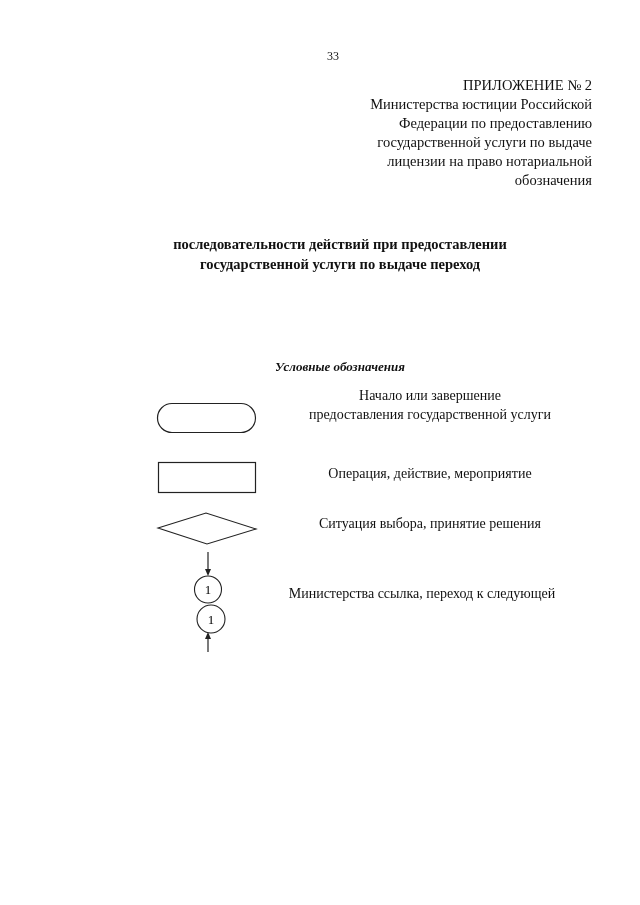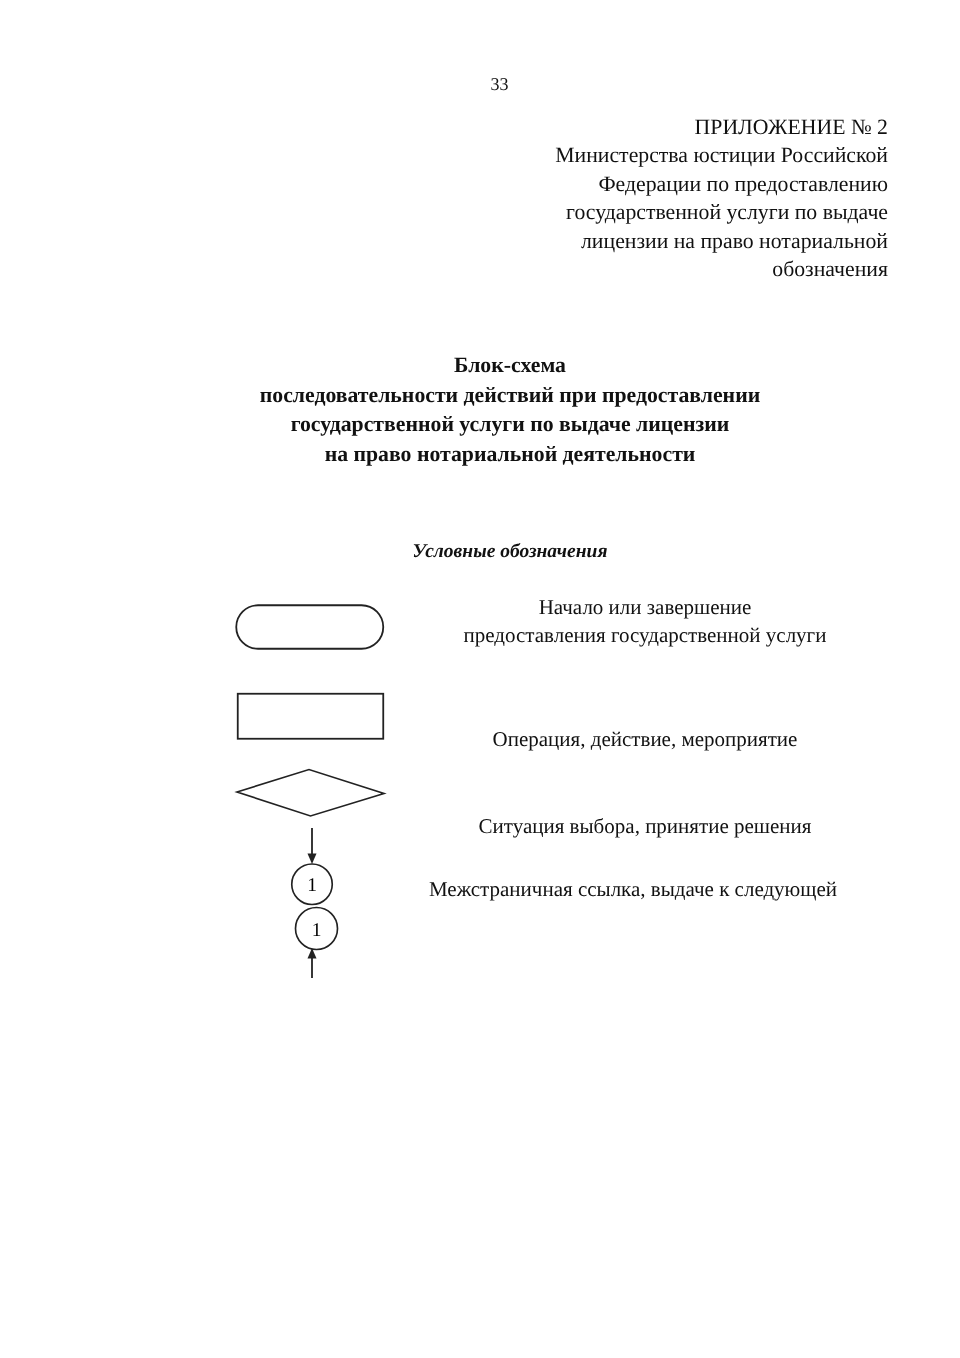"Блок-схема" div { html: <div>Блок-схема</div> -> none }
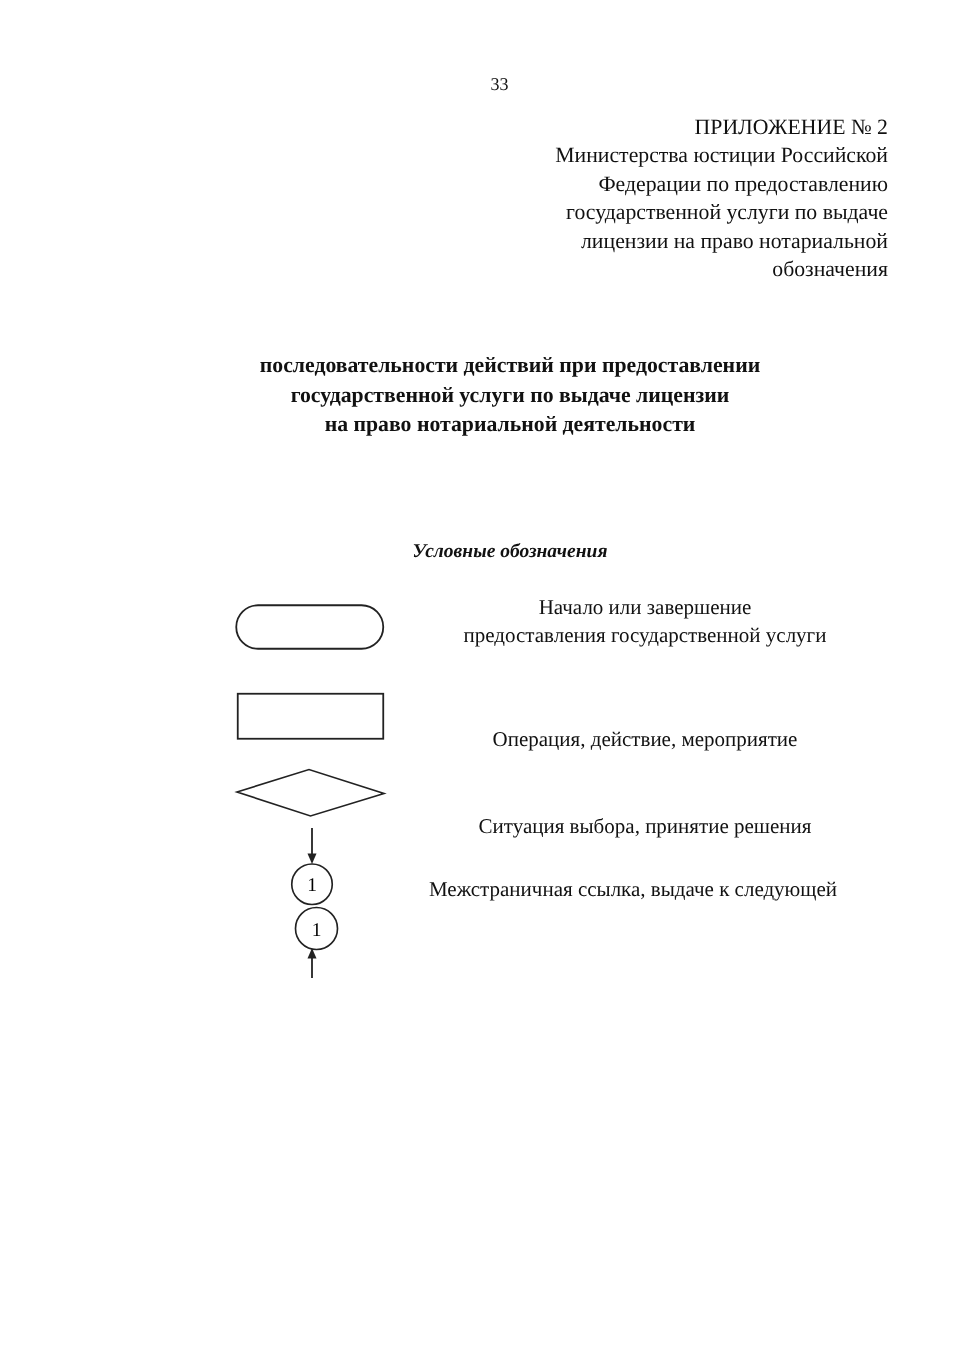"государственной услуги по выдаче лицензии" div { text: лицензии -> переход }
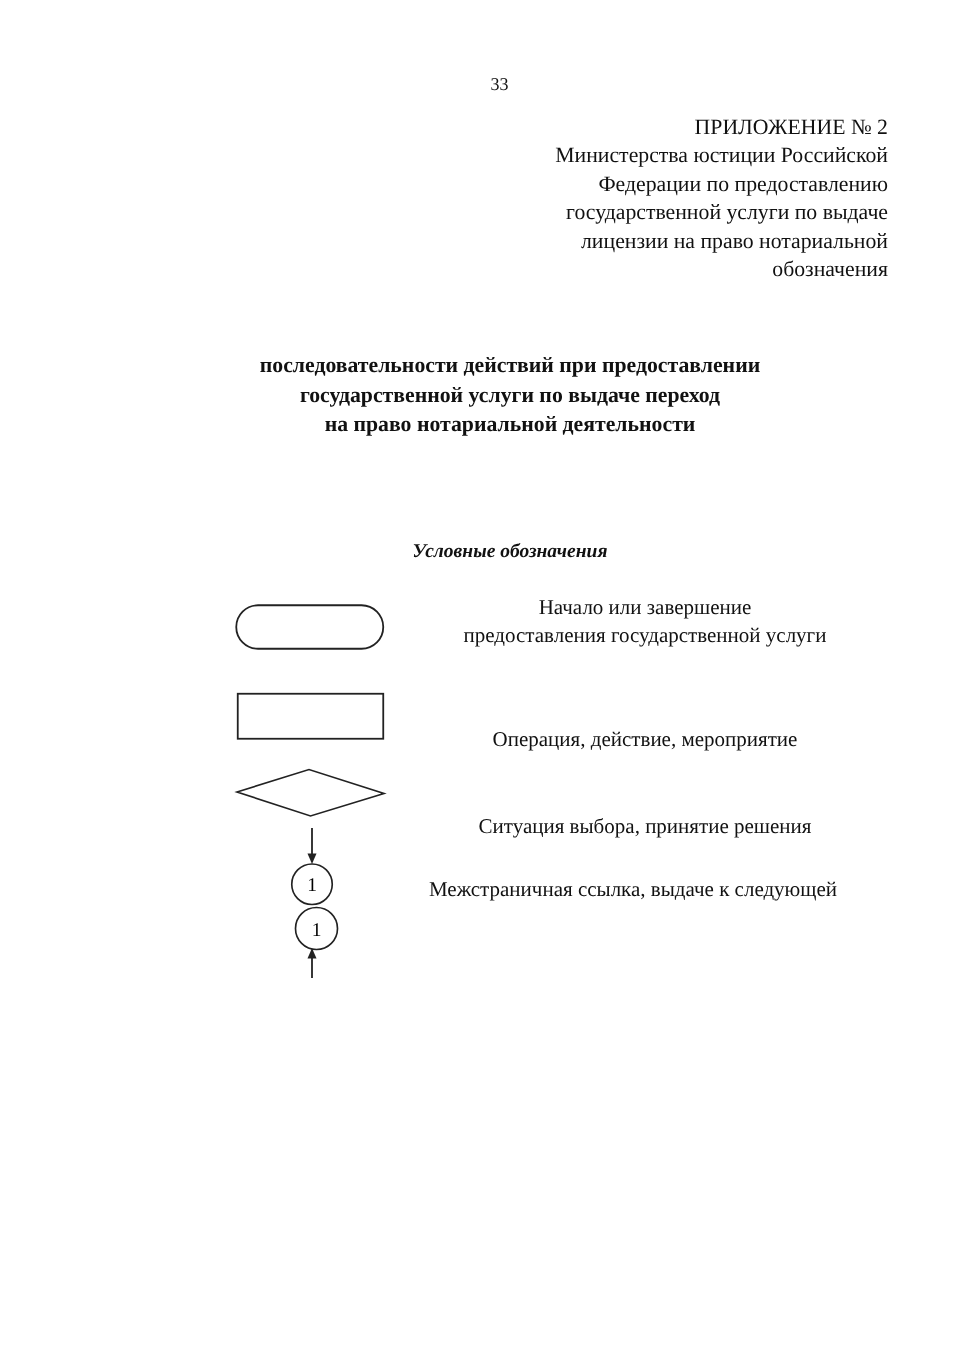"на право нотариальной деятельности" div { html: <div>на право нотариальной деятельности</div> -> none }
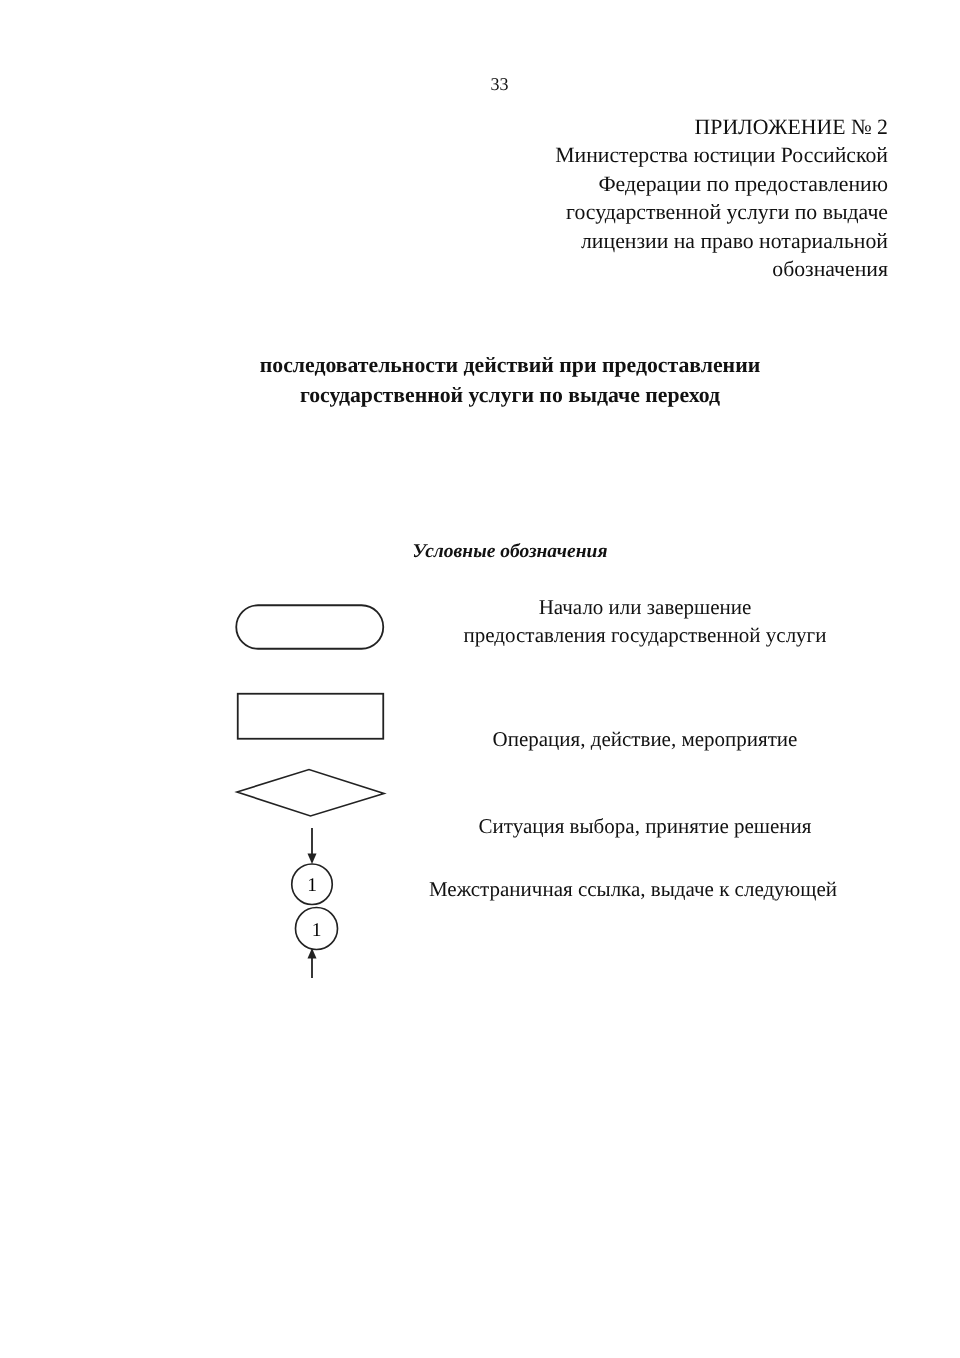"Начало или завершение" #lt1 { top: 396px -> 386px }
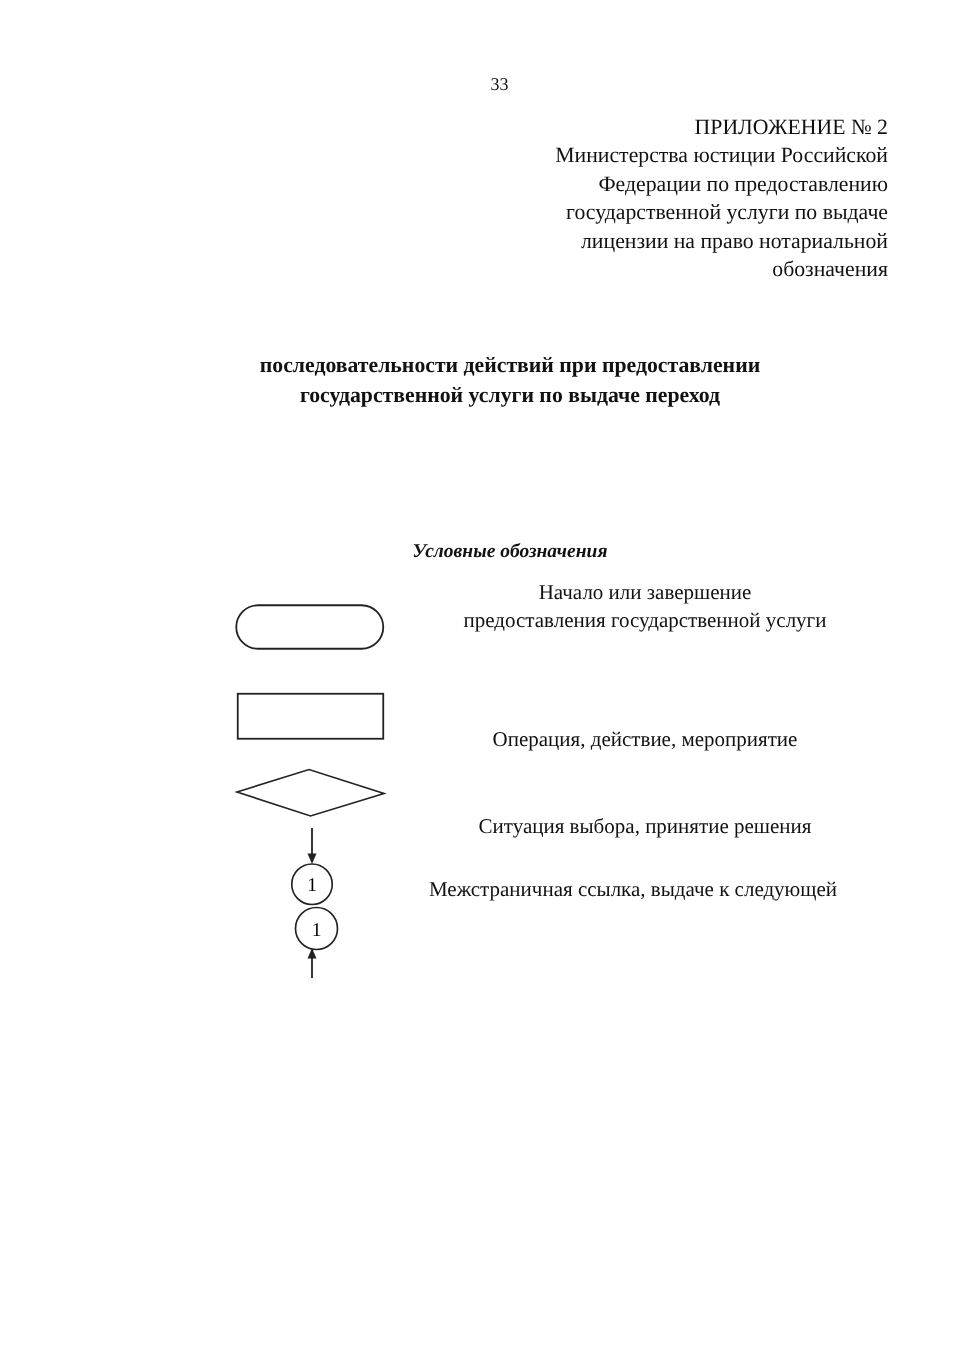"Операция, действие, мероприятие" #lt2 { top: 484px -> 464px }
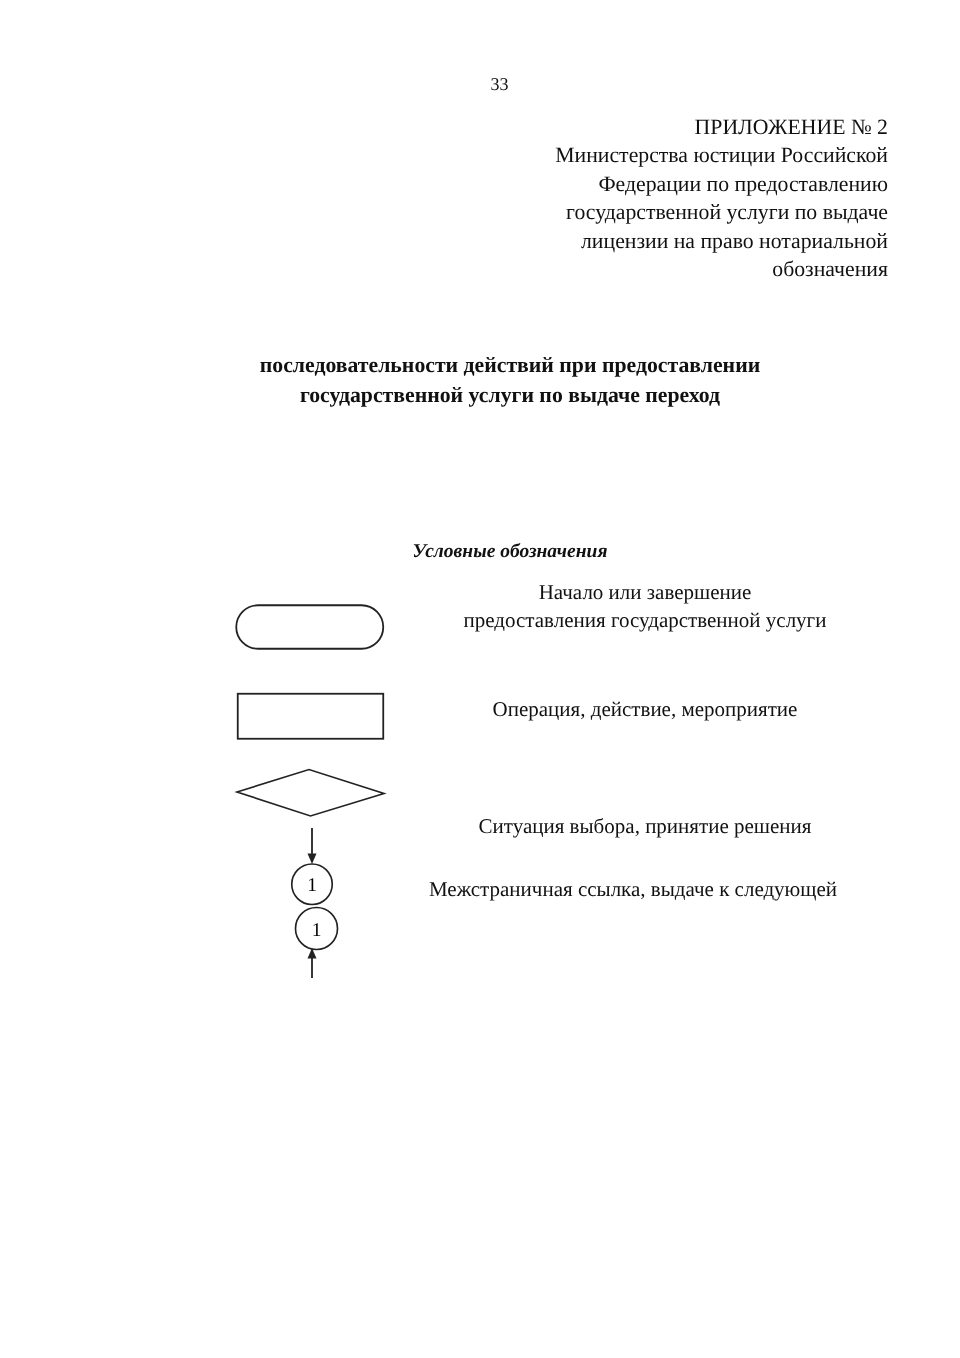"Ситуация выбора, принятие решения" #lt3 { margin-top: 28px -> none }
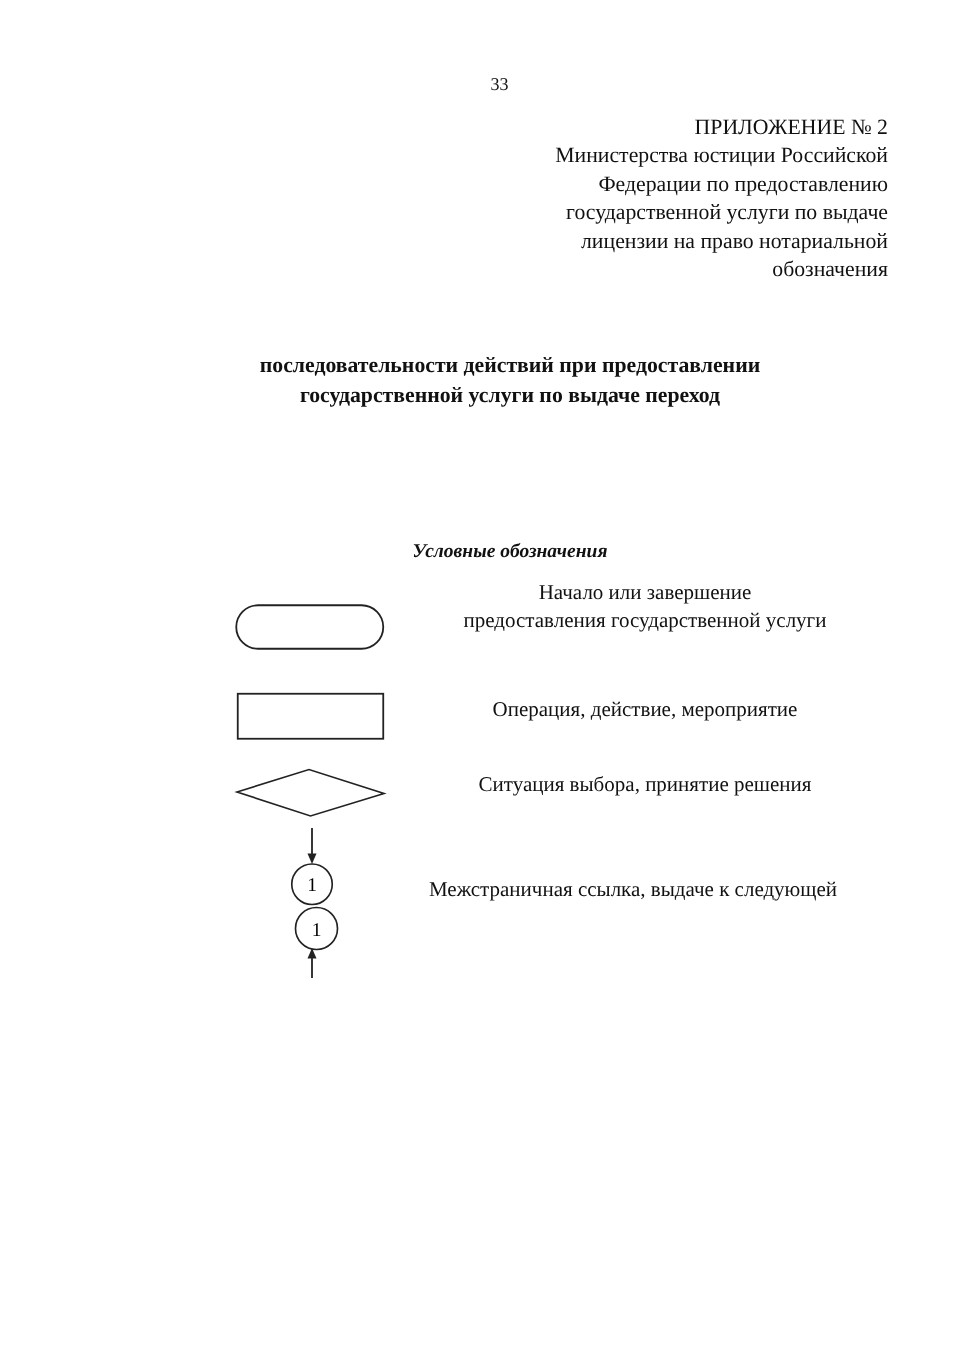"Межстраничная ссылка, выдаче к следующей" div { text: Межстраничная ссылка, выдаче -> Министерства ссылка, переход }
